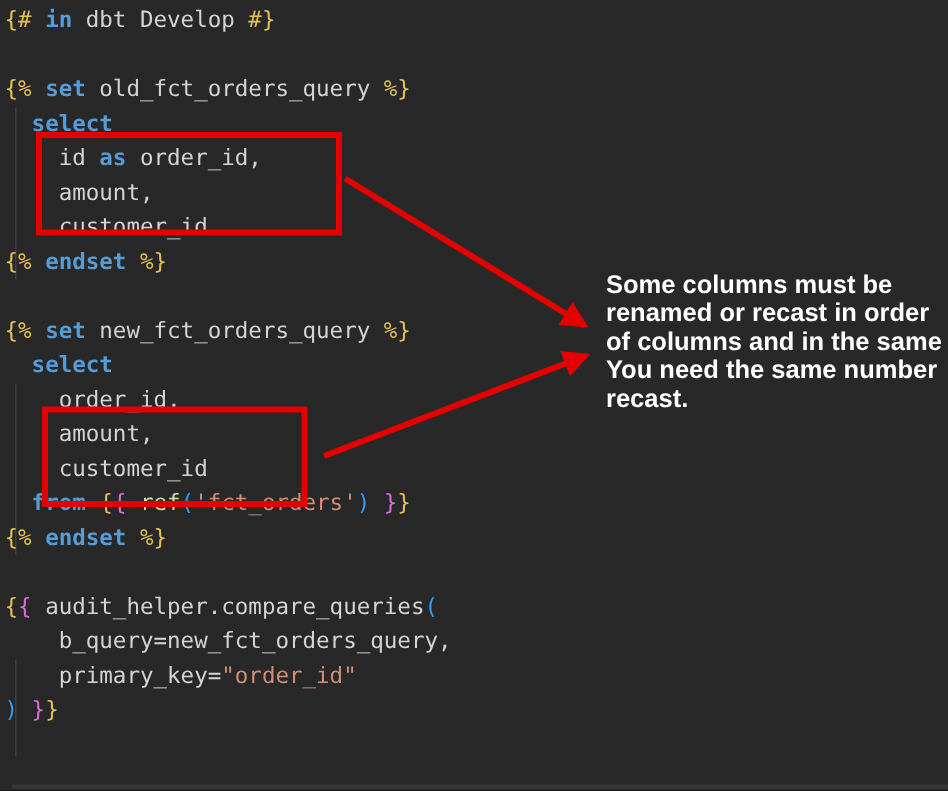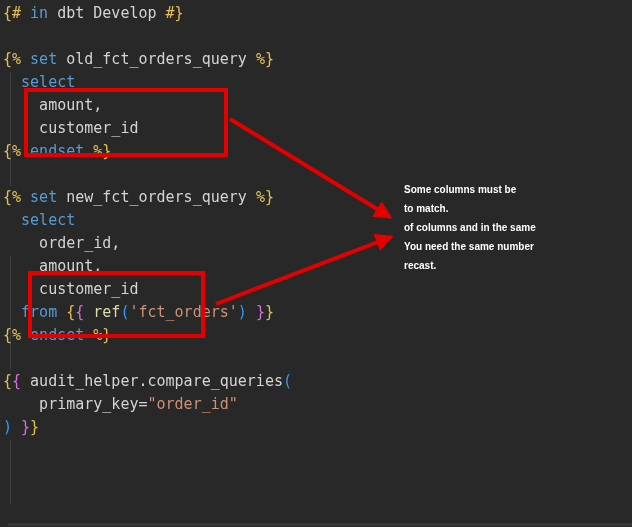"in" .tk-k { font-weight: none -> bold }
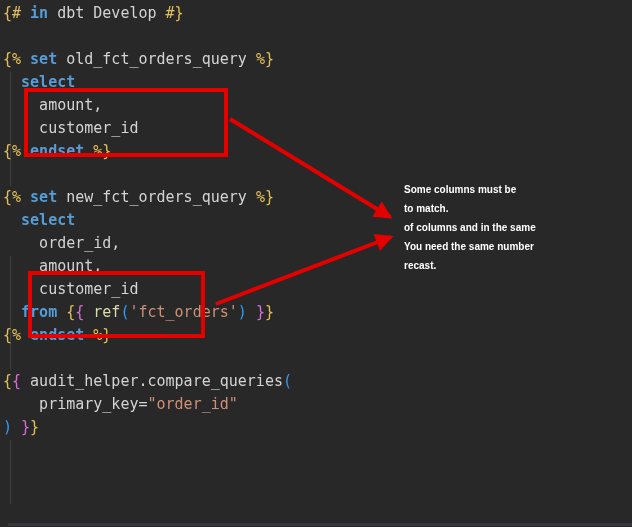"id as order_id," div.code-line { html: none -> <div><span> id </span><span>as</span><span> order_id,</span></div> }
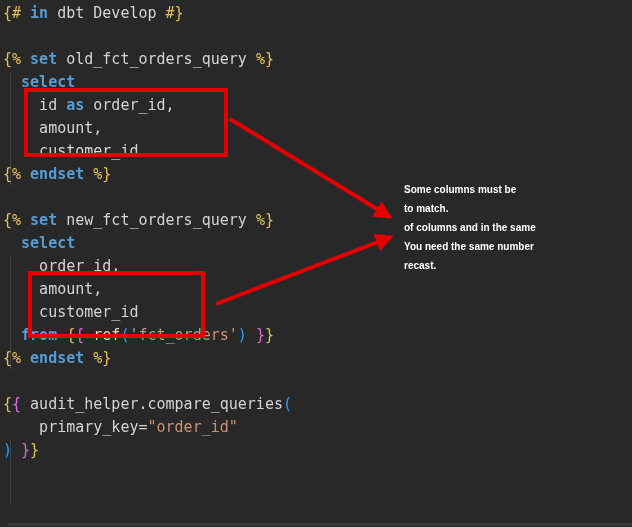"Some columns must be" .annotation { font-size: 10px -> 17px }
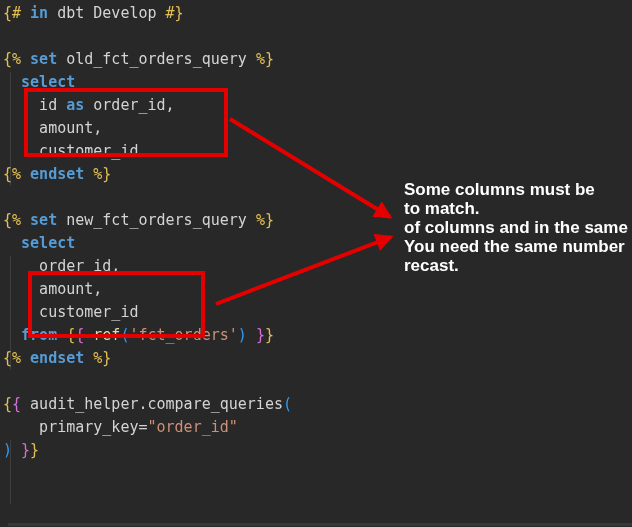"renamed or recast in order" div.ann-line { html: none -> <div>renamed or recast in order</div> }
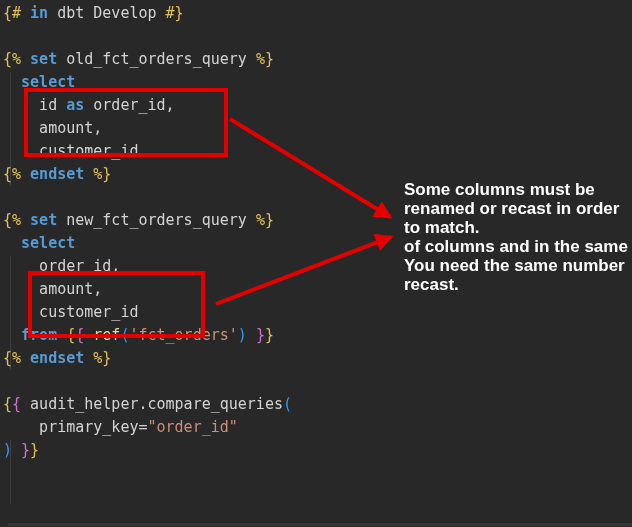"to match." div.ann-line { html: <div>to match.</div> -> none }
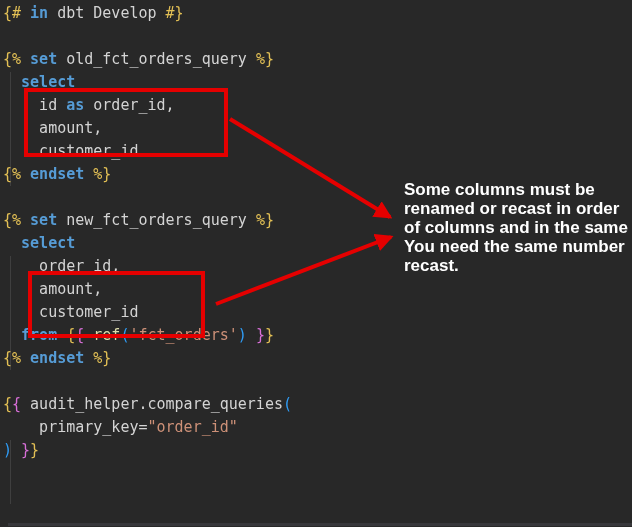"b_query=new_fct_orders_query," div.code-line { html: none -> <div><span> b_query=new_fct_orders_query,</span></div> }
